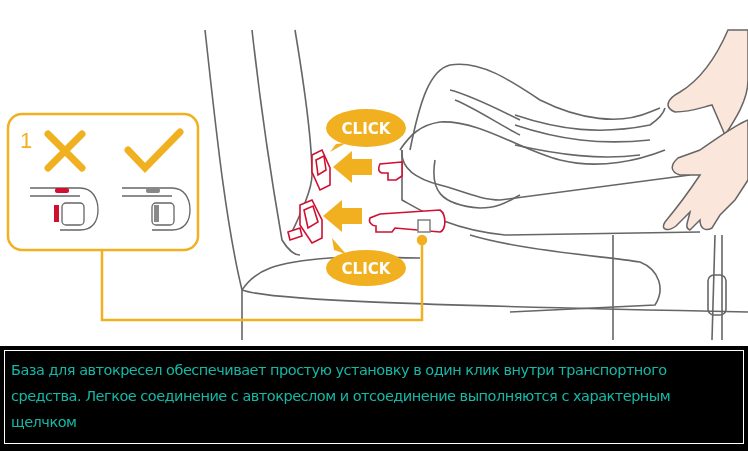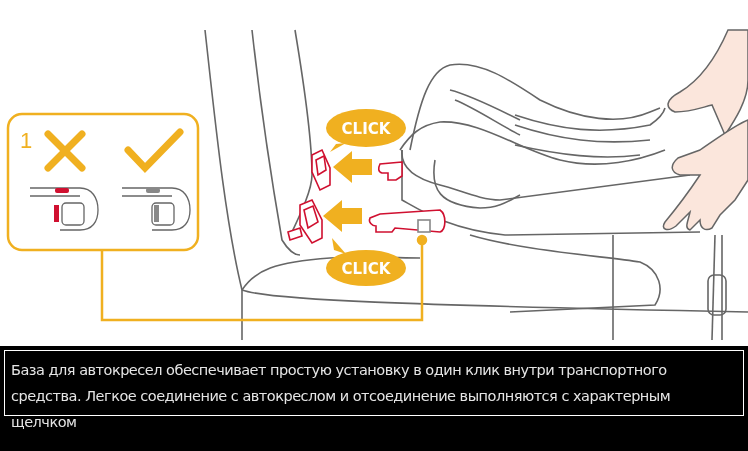"База для автокресел обеспечивает простую" .caption-inner { color: #e5e5e5 -> #14b8a6; height: 66px -> 94px }
